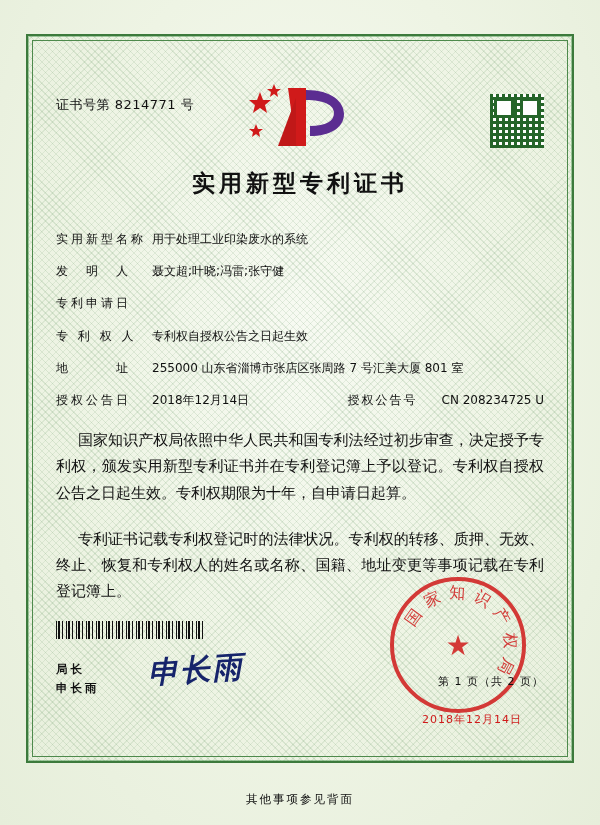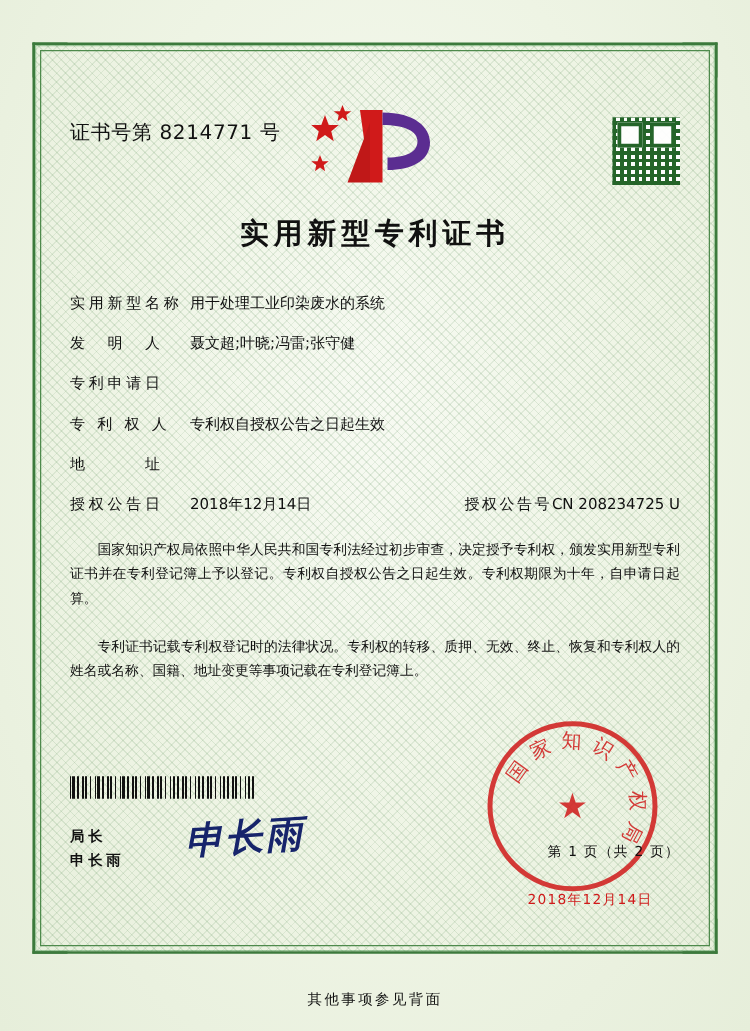"证书号第 8214771 号" .cert-no { font-size: 16px -> 13px }
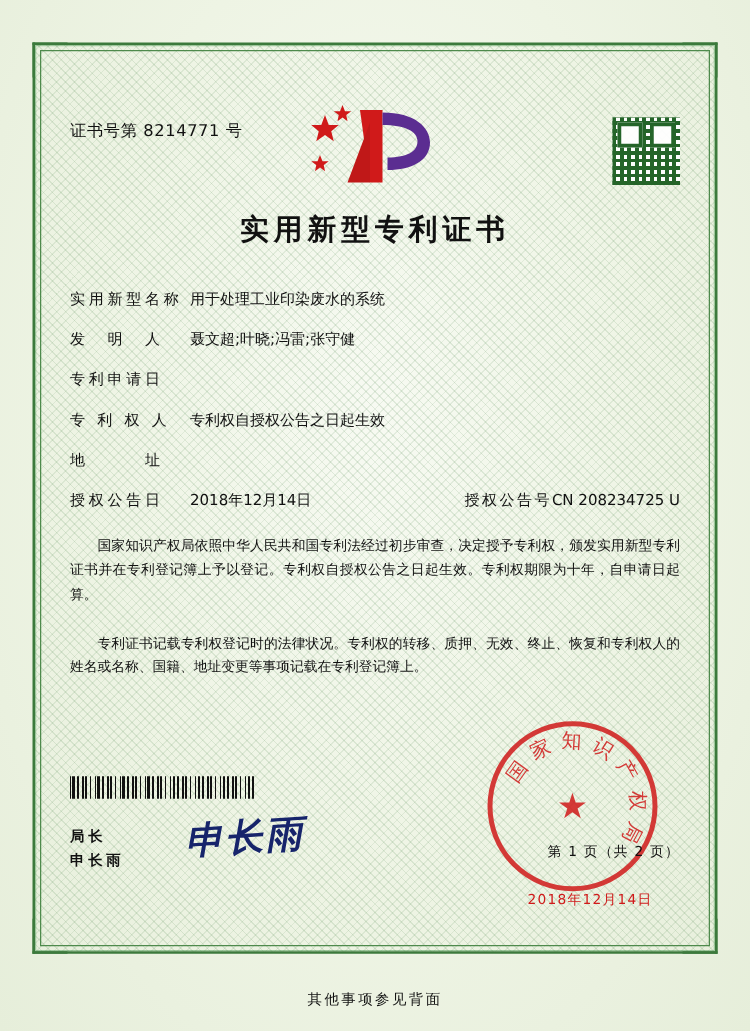"255000 山东省淄博市张店区张周路 7 号汇美大厦 801" span.val { html: none -> <span>255000 山东省淄博市张店区张周路 7 号汇美大厦 801 室</span> }
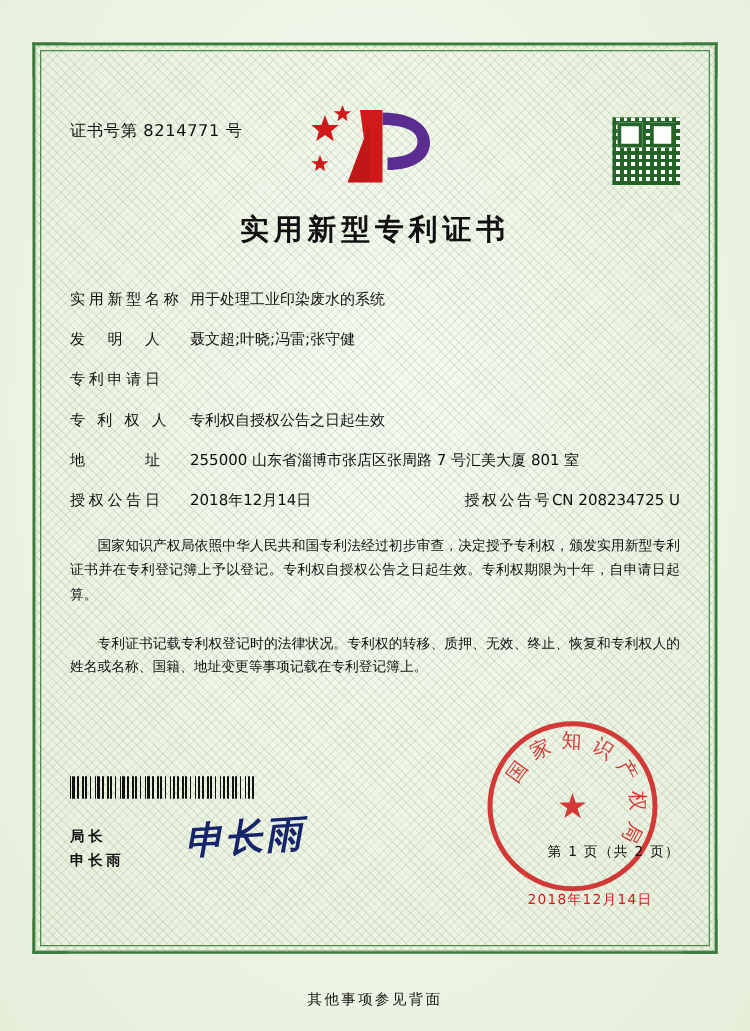"CN 208234725 U" .row .val2 { margin-left: 0 -> 24px }
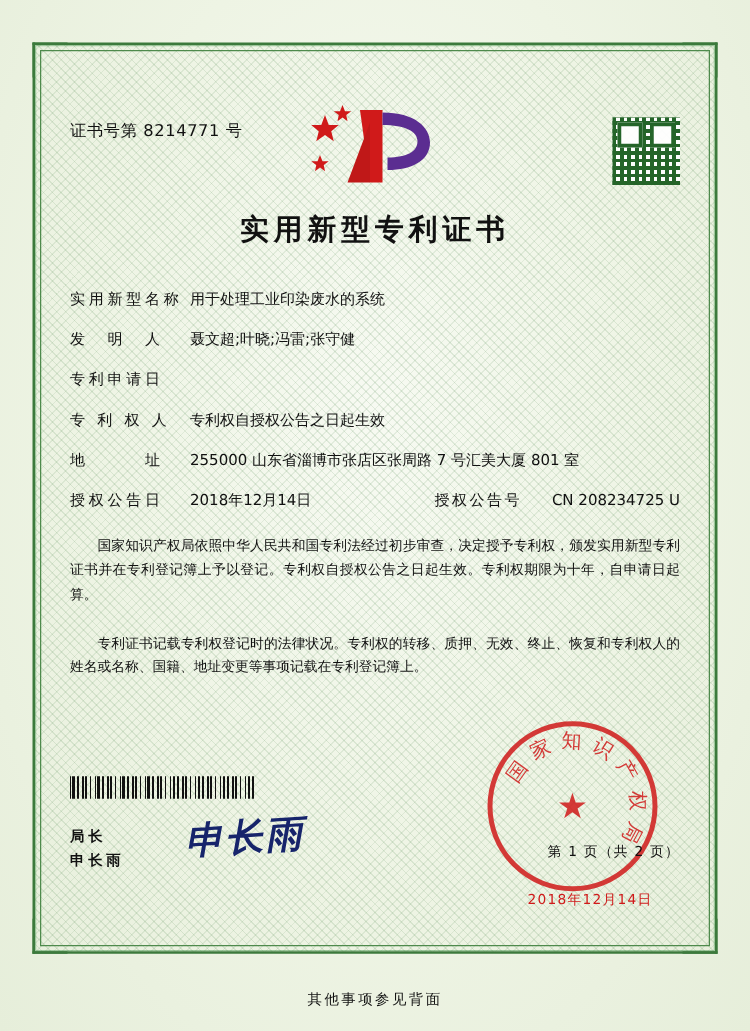"国家知识产权局依照中华人民共和国专利法经过初步审查，决定授予专利权，颁发实用新型" .para { font-size: 11px -> 15px }
